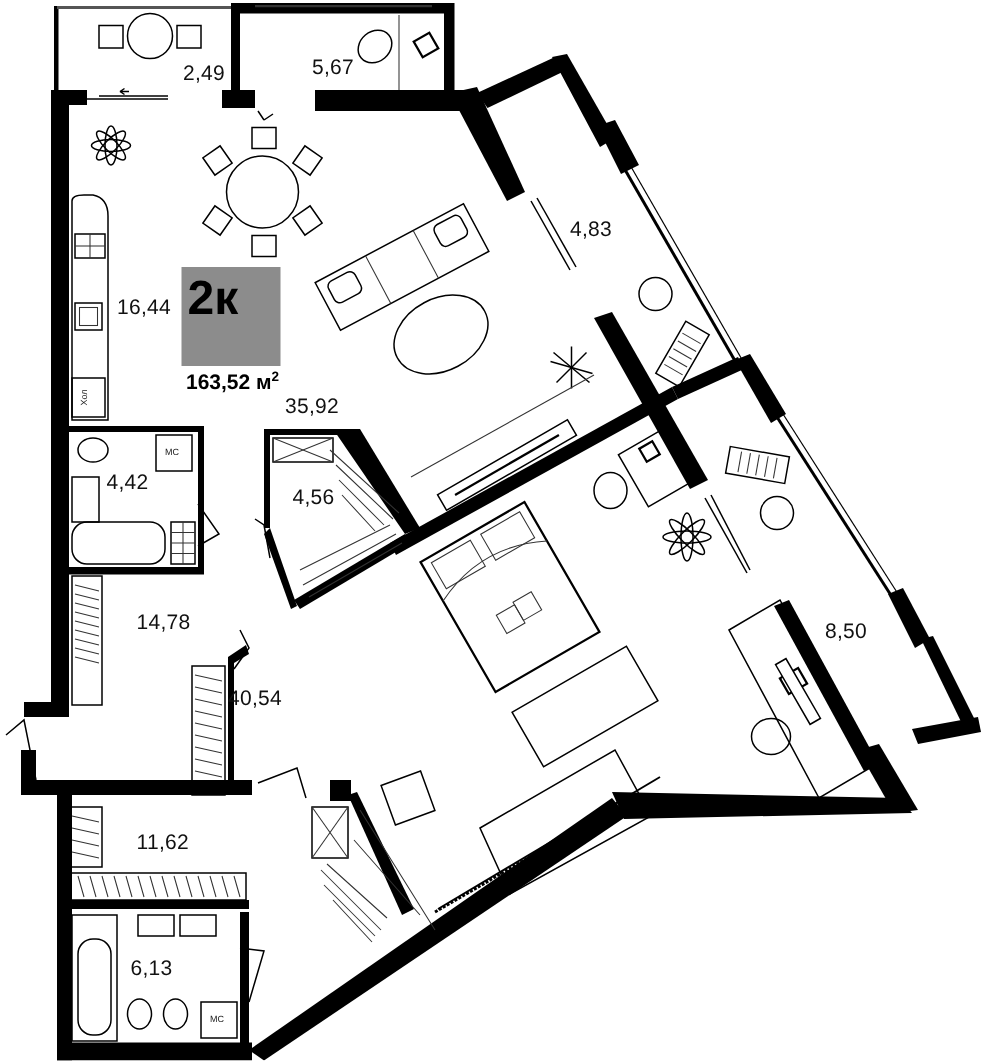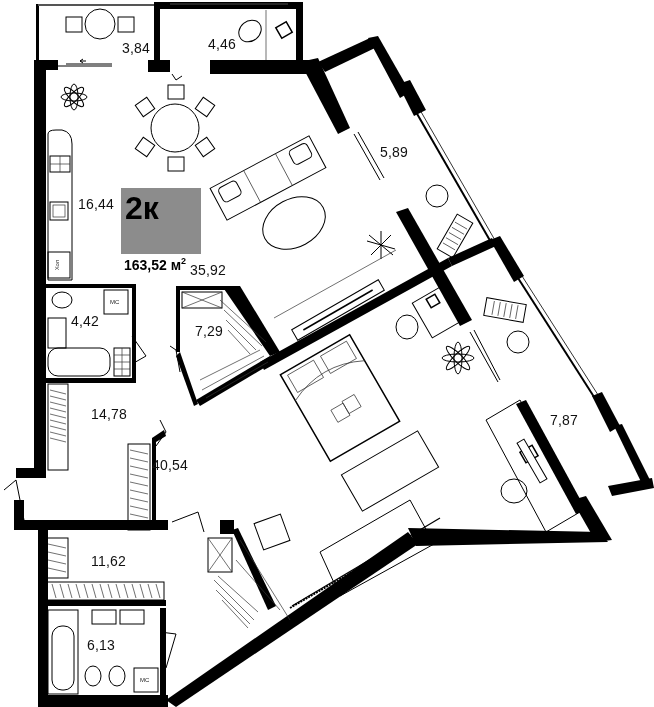"3,84" div.lbl { text: 3,84 -> 2,49 }
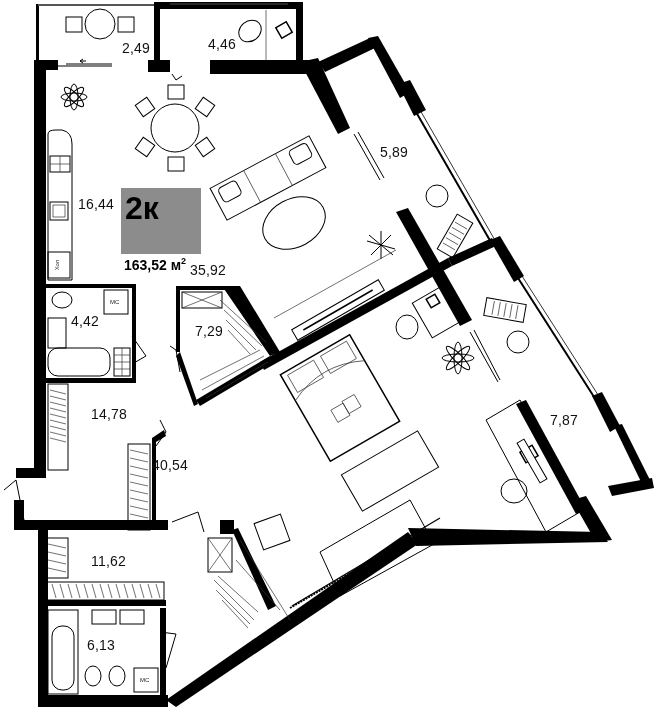"4,46" div.lbl { text: 4,46 -> 5,67 }
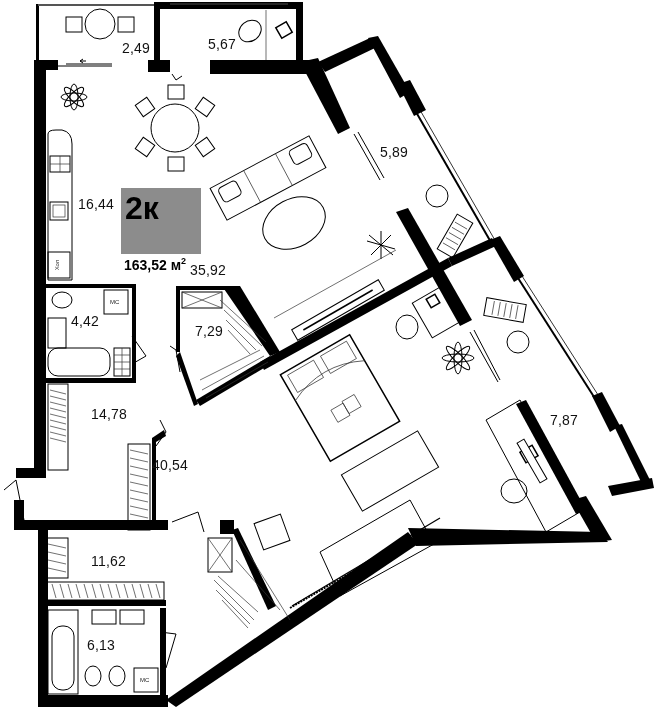"5,89" div.lbl { text: 5,89 -> 4,83 }
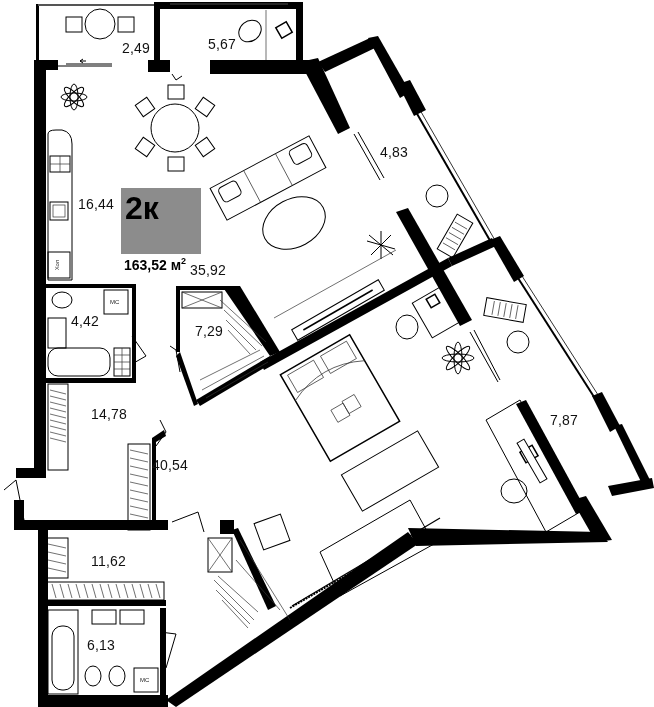"2к" .badge { top: 188px -> 178px; width: 80px -> 66px }
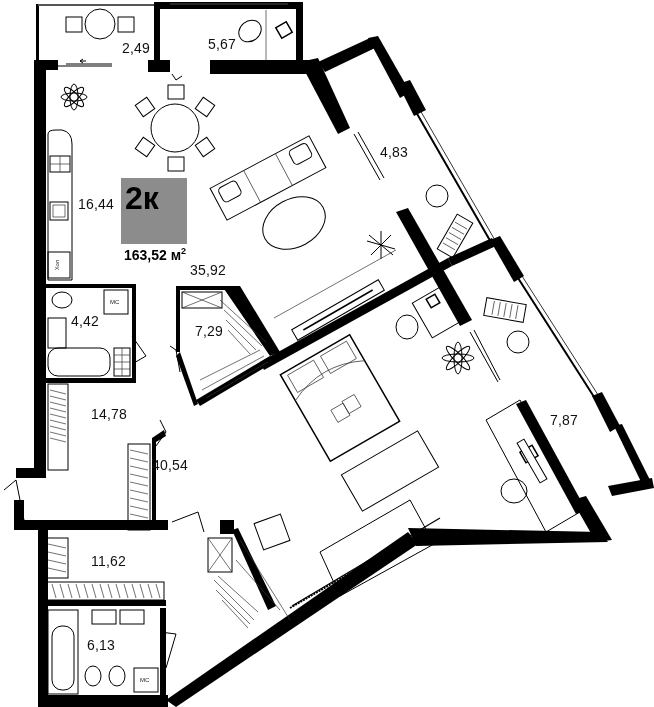"7,29" div.lbl { text: 7,29 -> 4,56 }
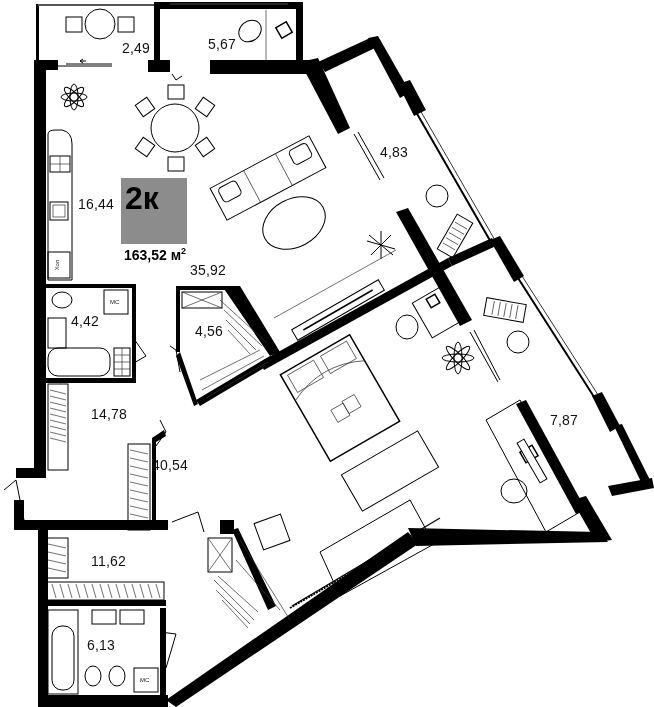"7,87" div.lbl { text: 7,87 -> 8,50 }
